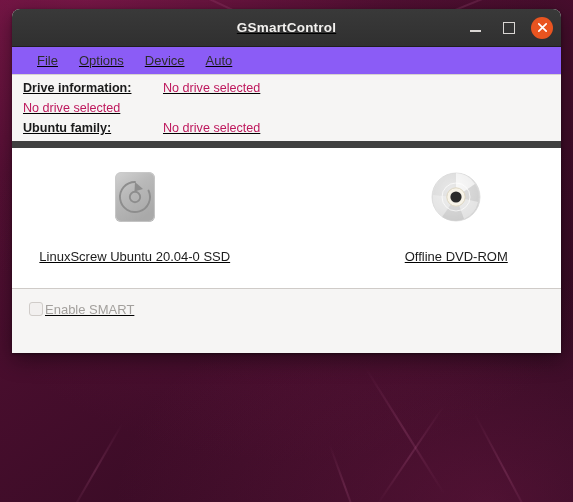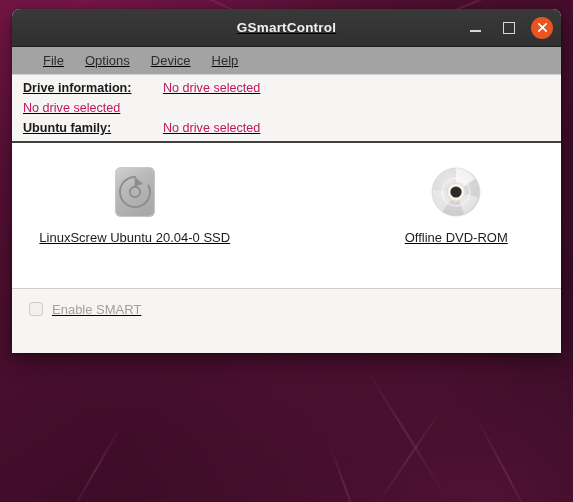"File" #menubar { background: #a3a3a3 -> #8b5cf6; padding-left: 22px -> 16px }
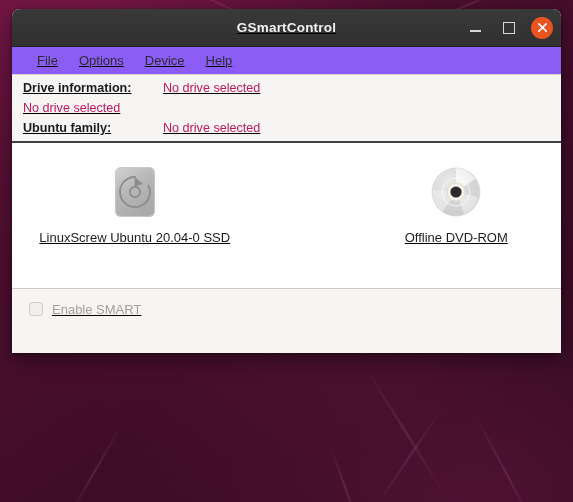"Help" div.menu-item { text: Help -> Auto }
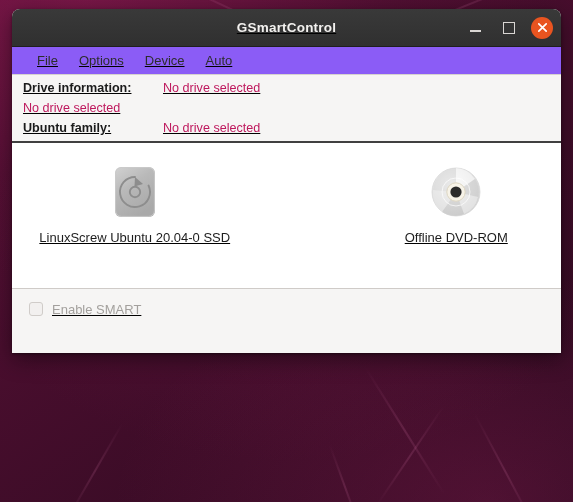"Drive information:" #infopanel { border-bottom: 2px solid #404040 -> 7px solid #404040 }
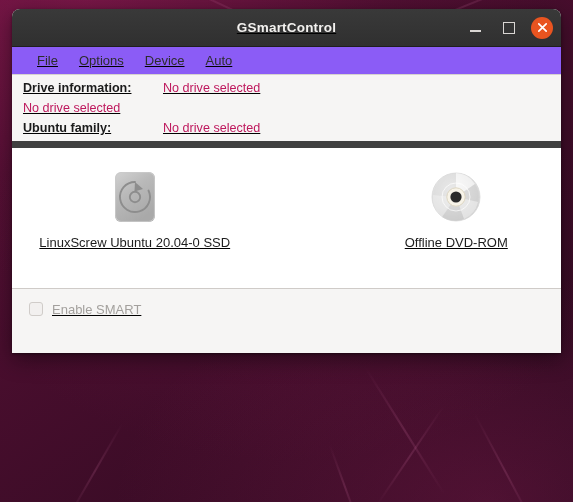"LinuxScrew Ubuntu 20.04-0 SSD" .drive-label { margin-top: 9px -> 23px }
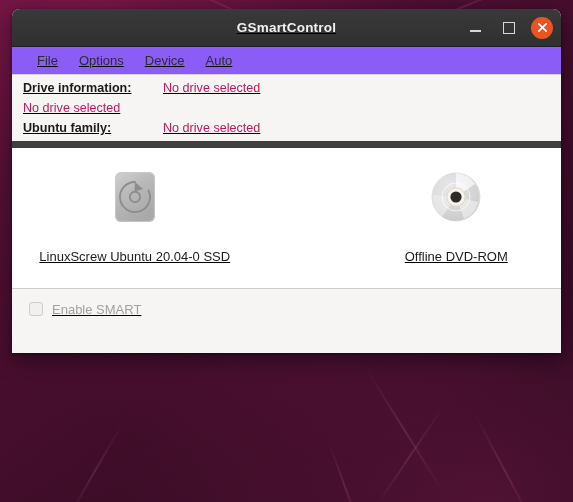"Enable SMART" .check-row { gap: 9px -> 2px }
